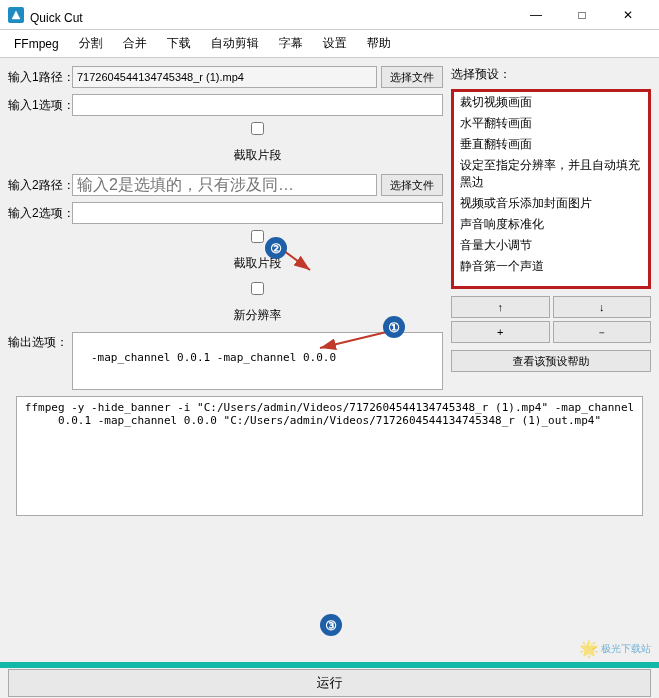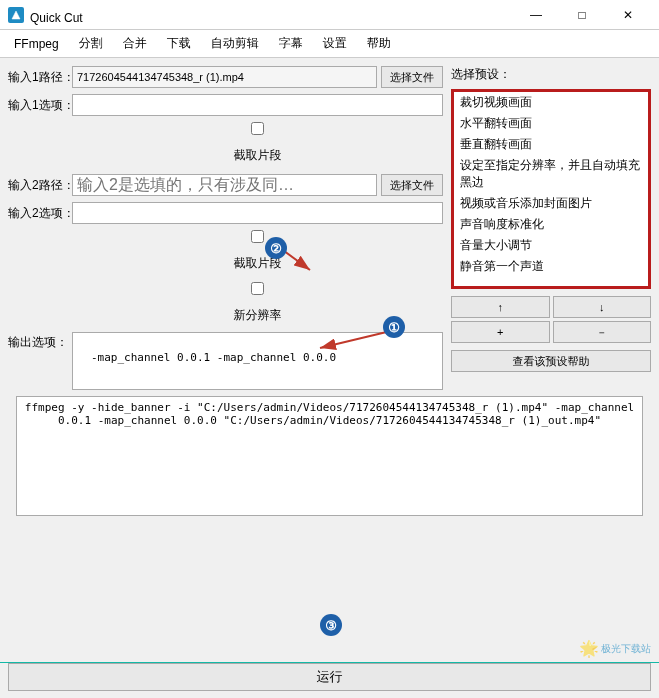"运行" div { align-items: flex-start -> center; border-top: 1px solid #14b8a6 -> 6px solid #14b8a6 }
